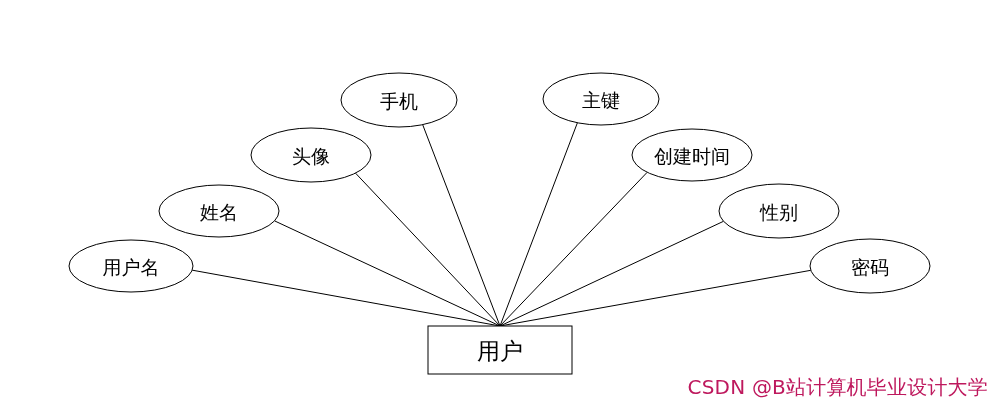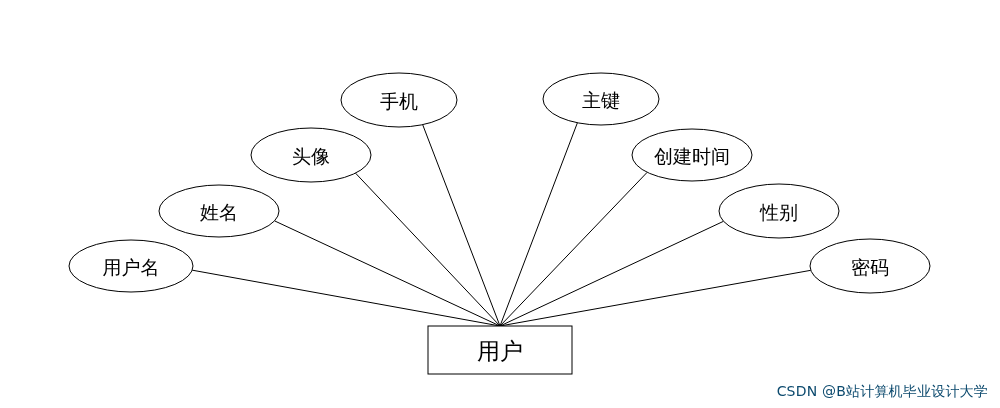"CSDN @B站计算机毕业设计大学" .watermark { color: #0c4a6e -> #be185d; font-size: 14px -> 20px }
